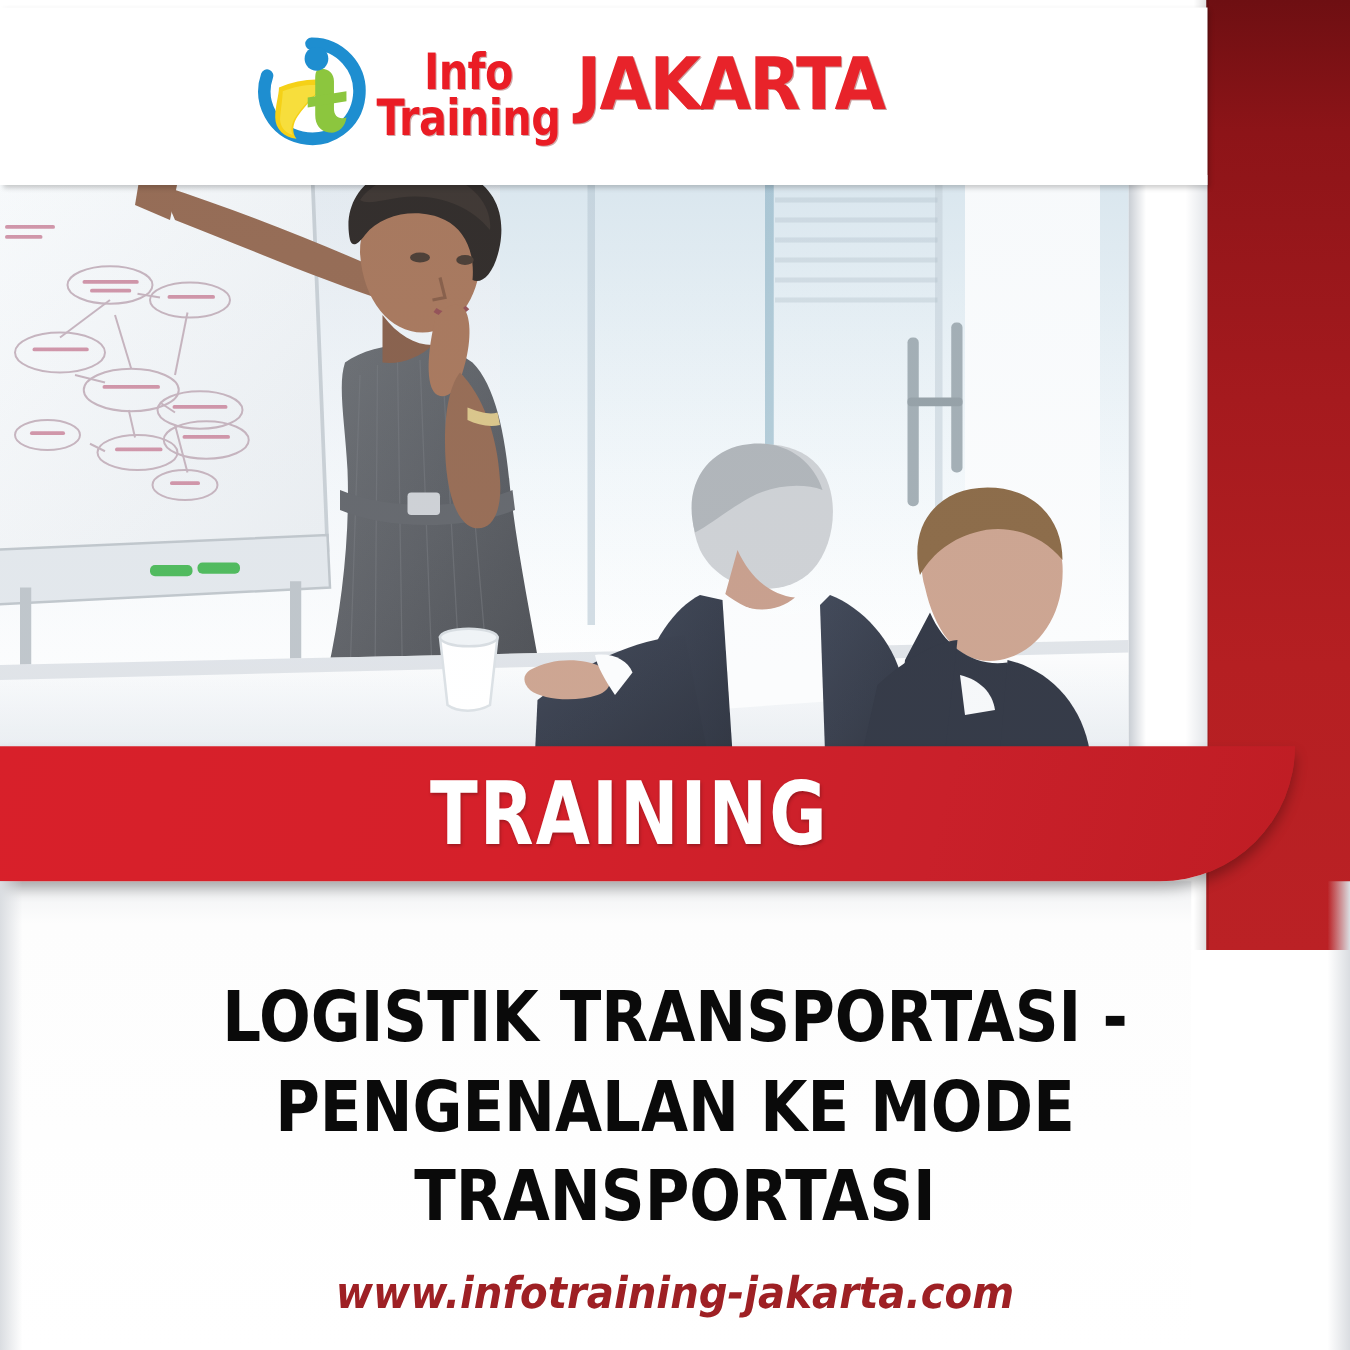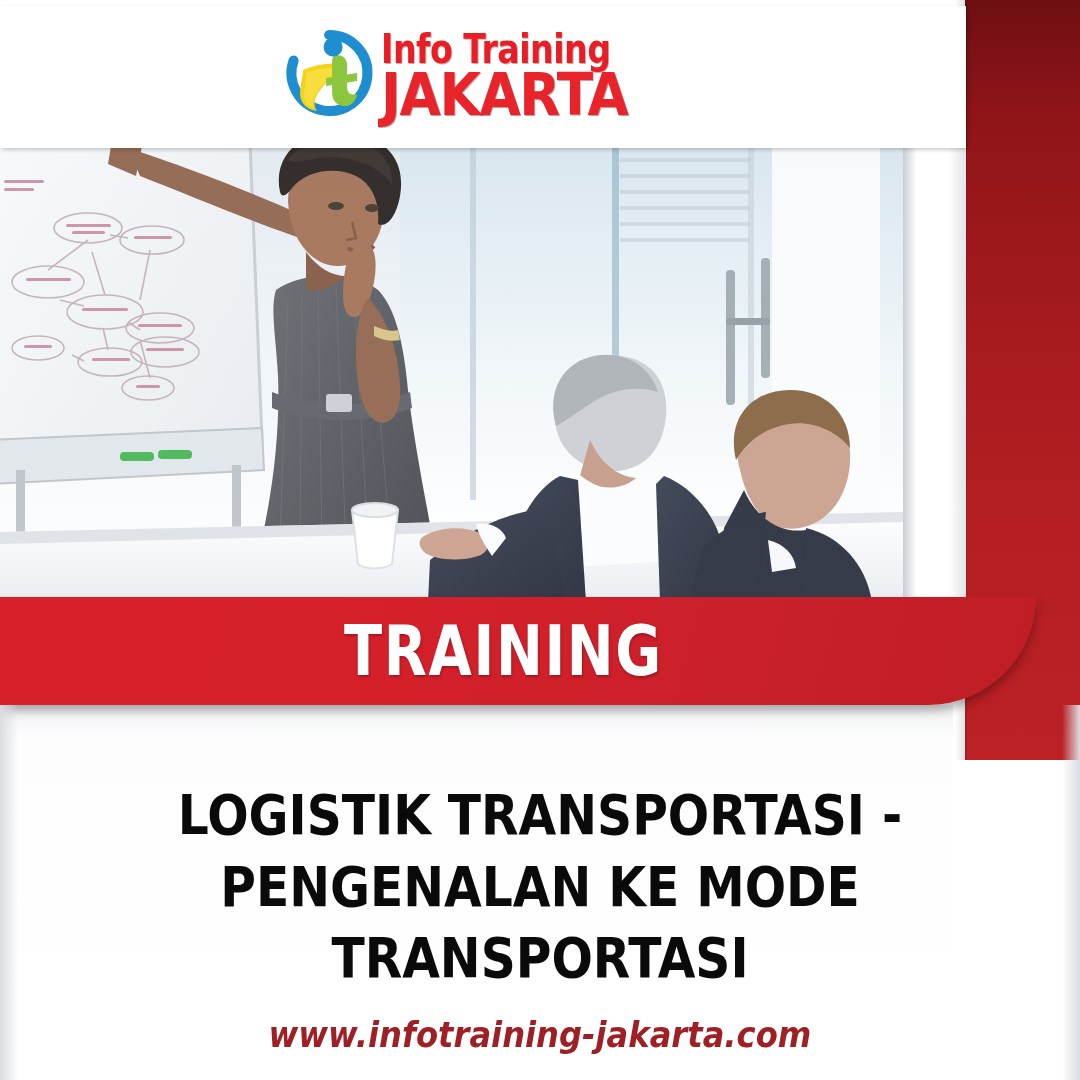"Info Training" .logo-words { flex-direction: column -> row; text-align: none -> center }
